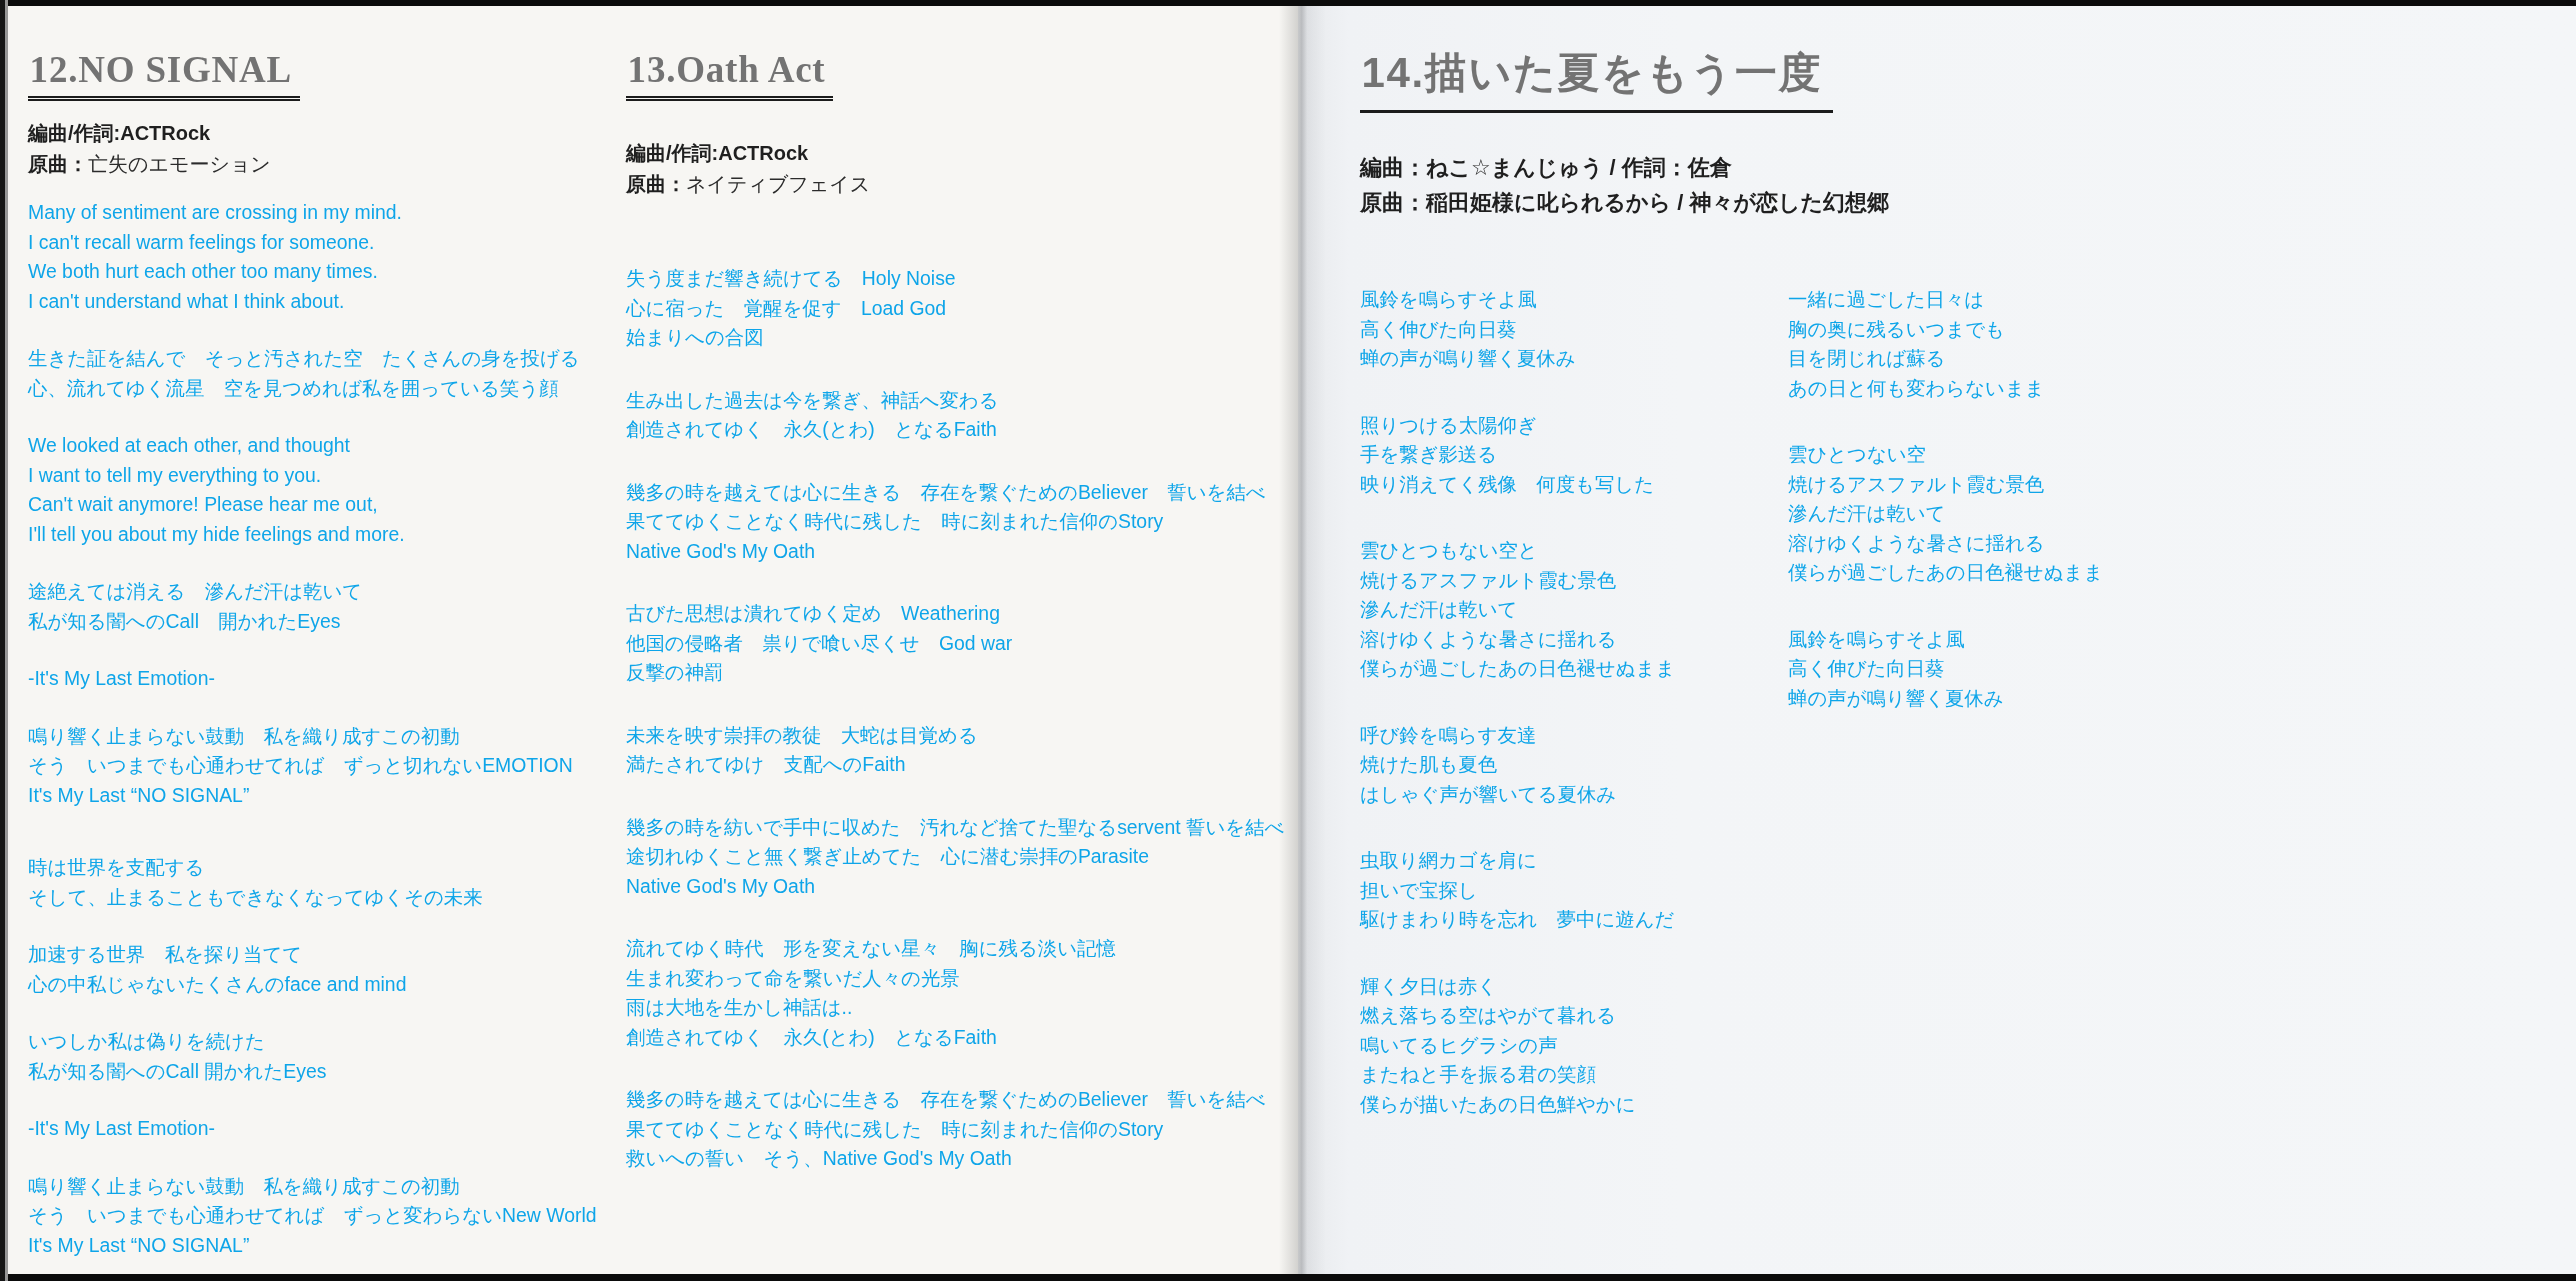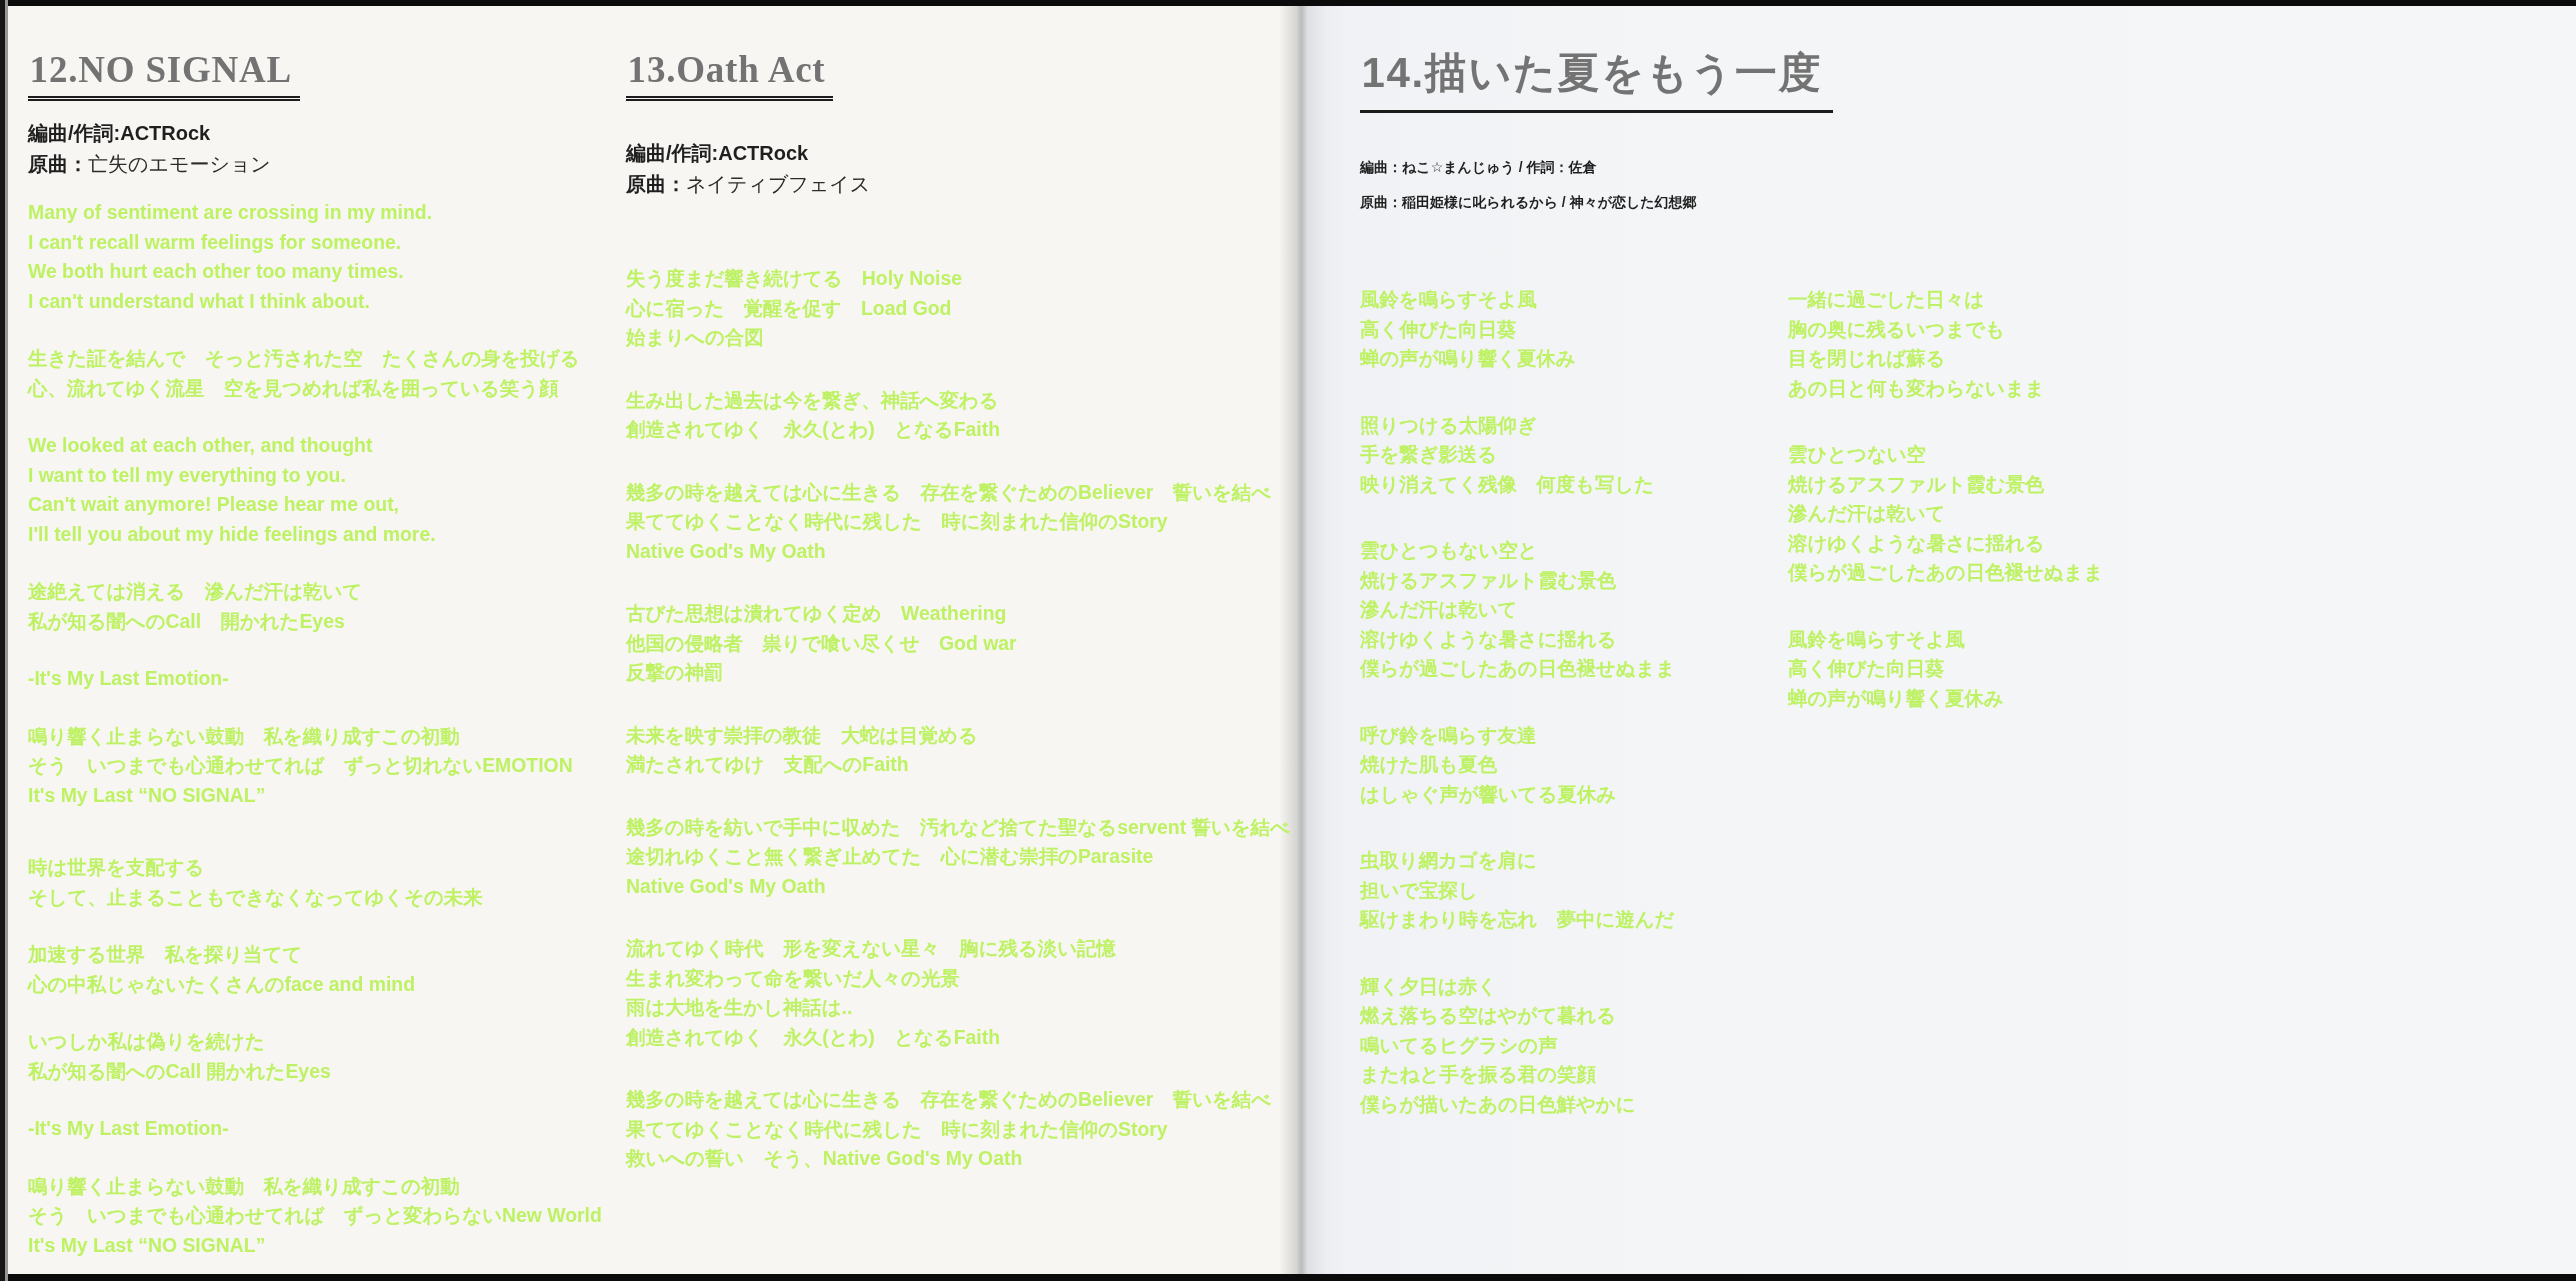"編曲：ねこ☆まんじゅう / 作詞：佐倉" .song14 .credits { font-size: 14px -> 22px }
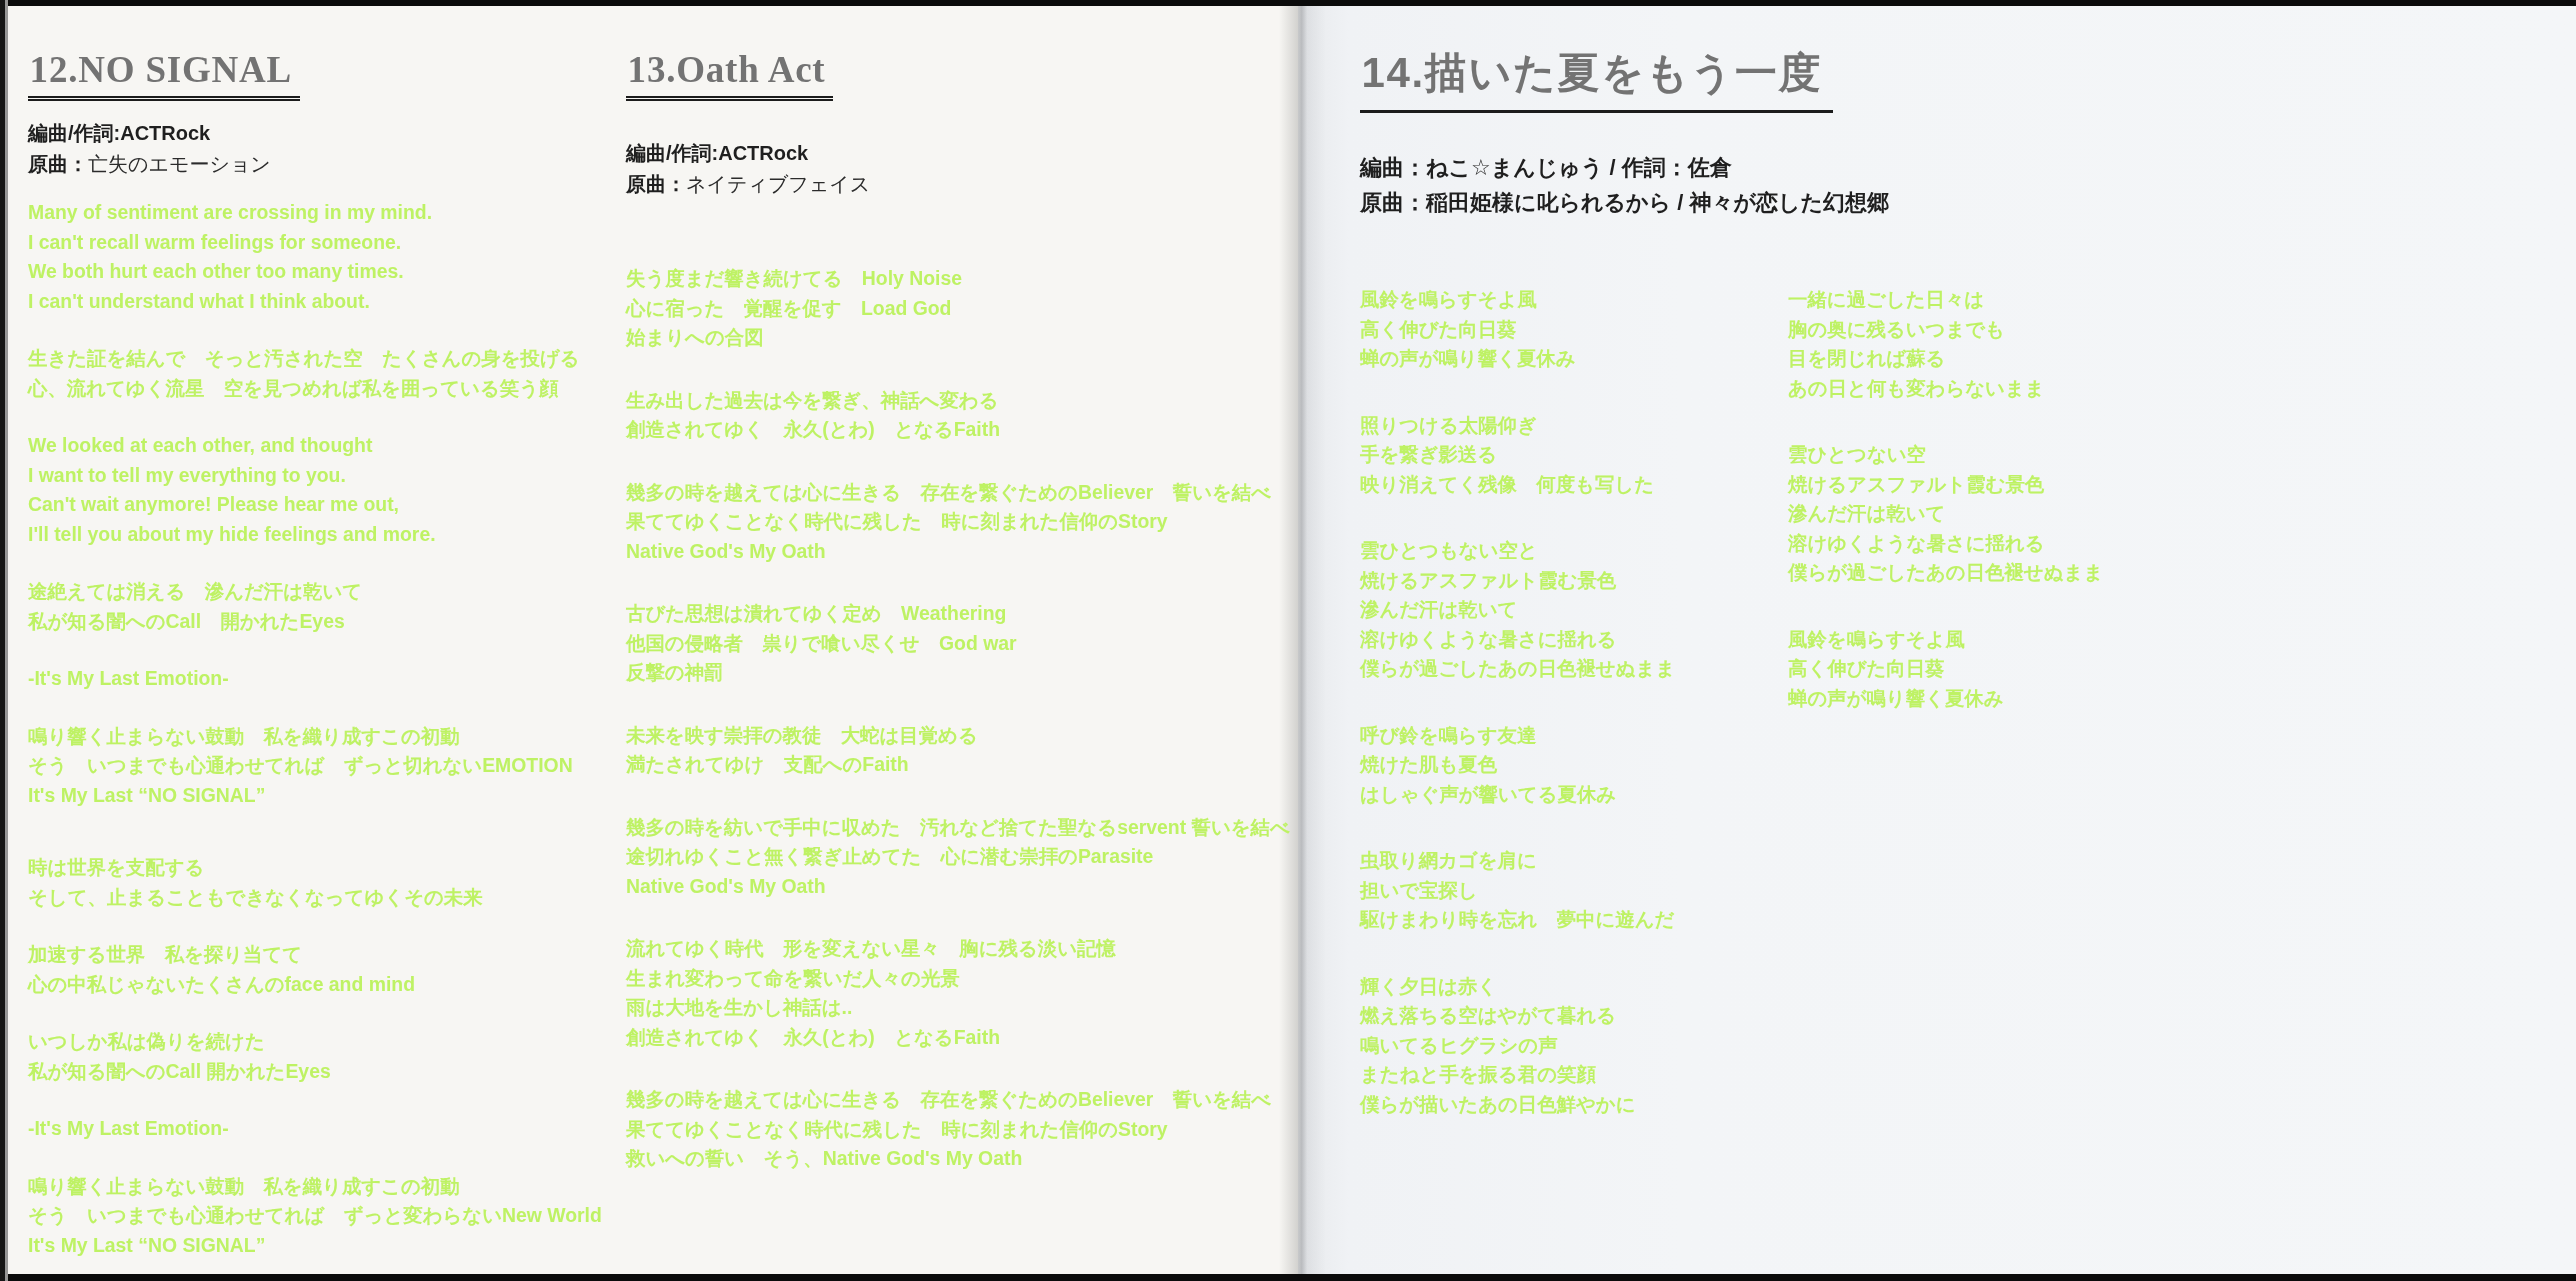"Many of sentiment are crossing" .lyrics { color: #bef264 -> #0ea5e9; font-weight: 700 -> 400 }
